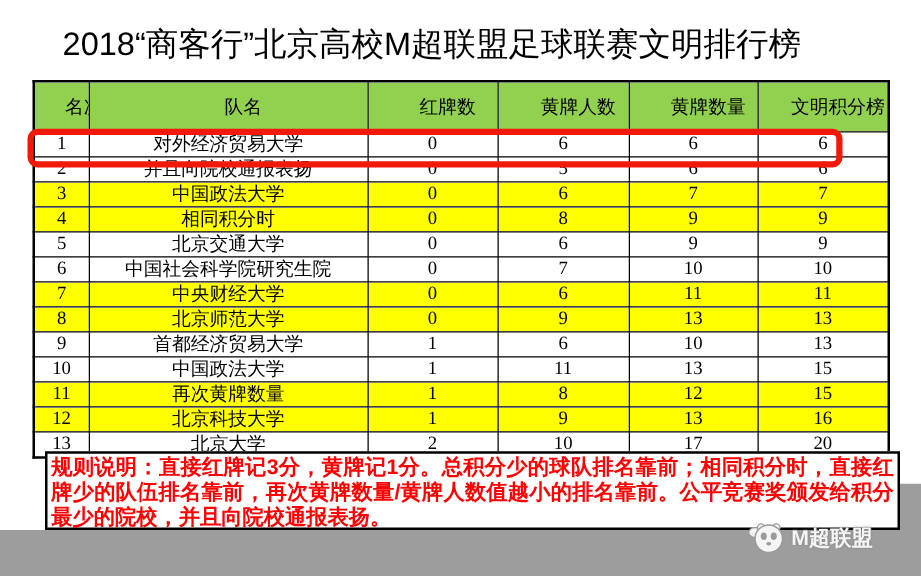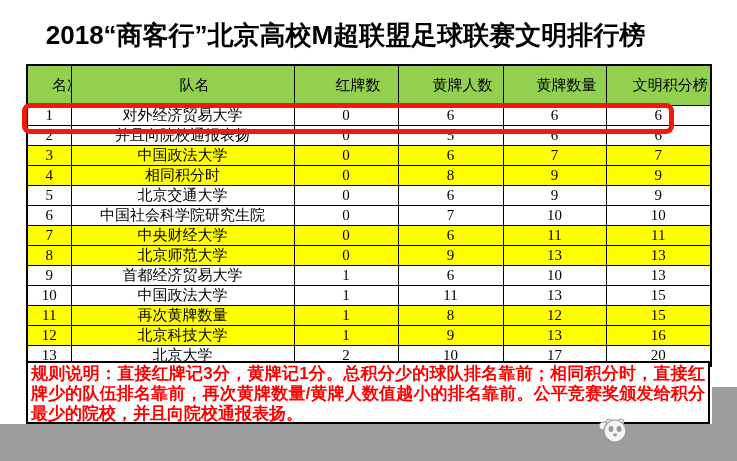"2018“商客行”北京高校M超联盟足球联赛文明排行榜" .page-title { font-weight: bold -> normal }
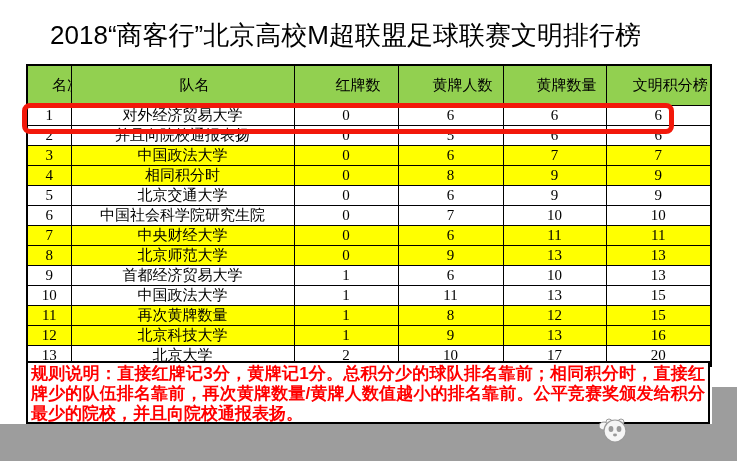"规则说明：直接红牌记3分，黄牌记1分。总积分少的球队排名靠前；相同积分时，直接红" .rules-note { left: 26px -> 36px }
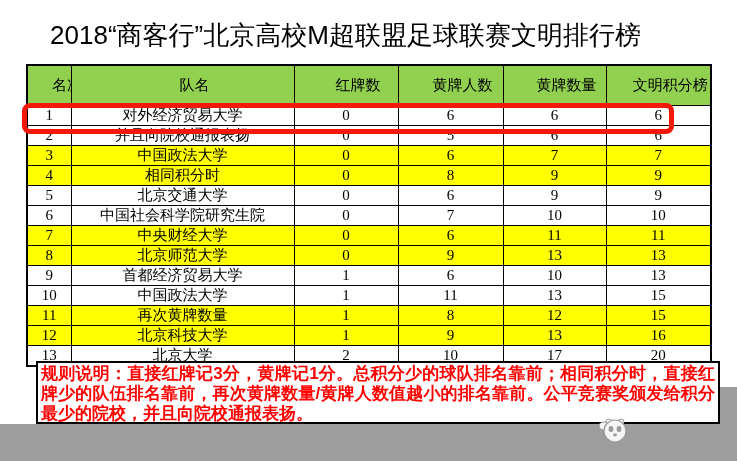"M超联盟" span.wm-label { html: none -> <span>M超联盟</span> }
